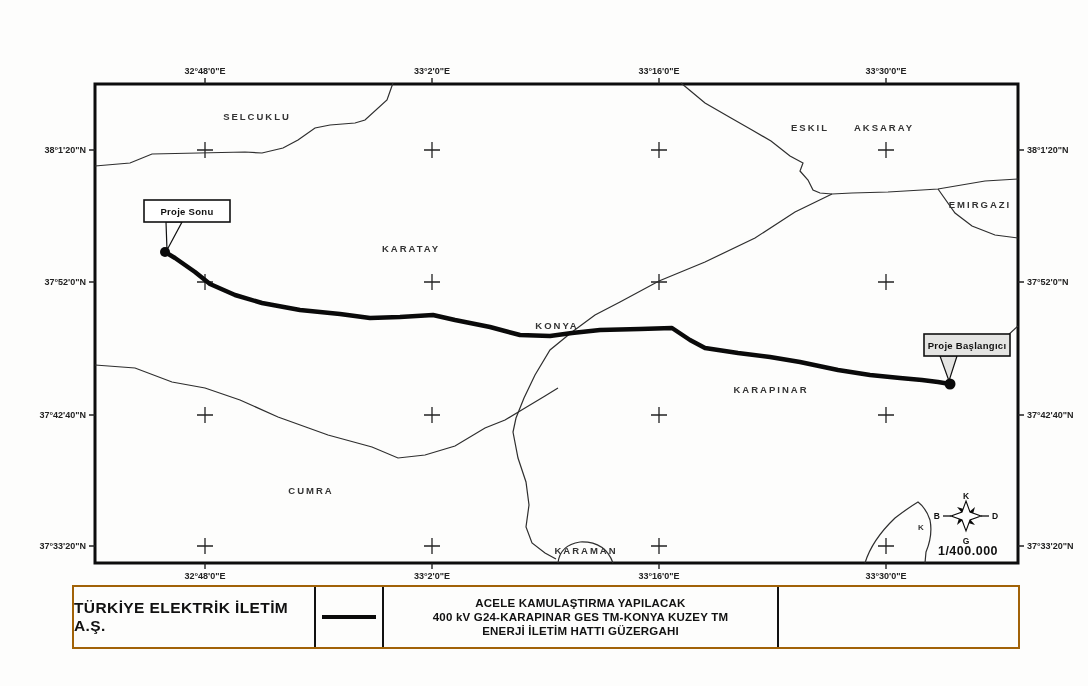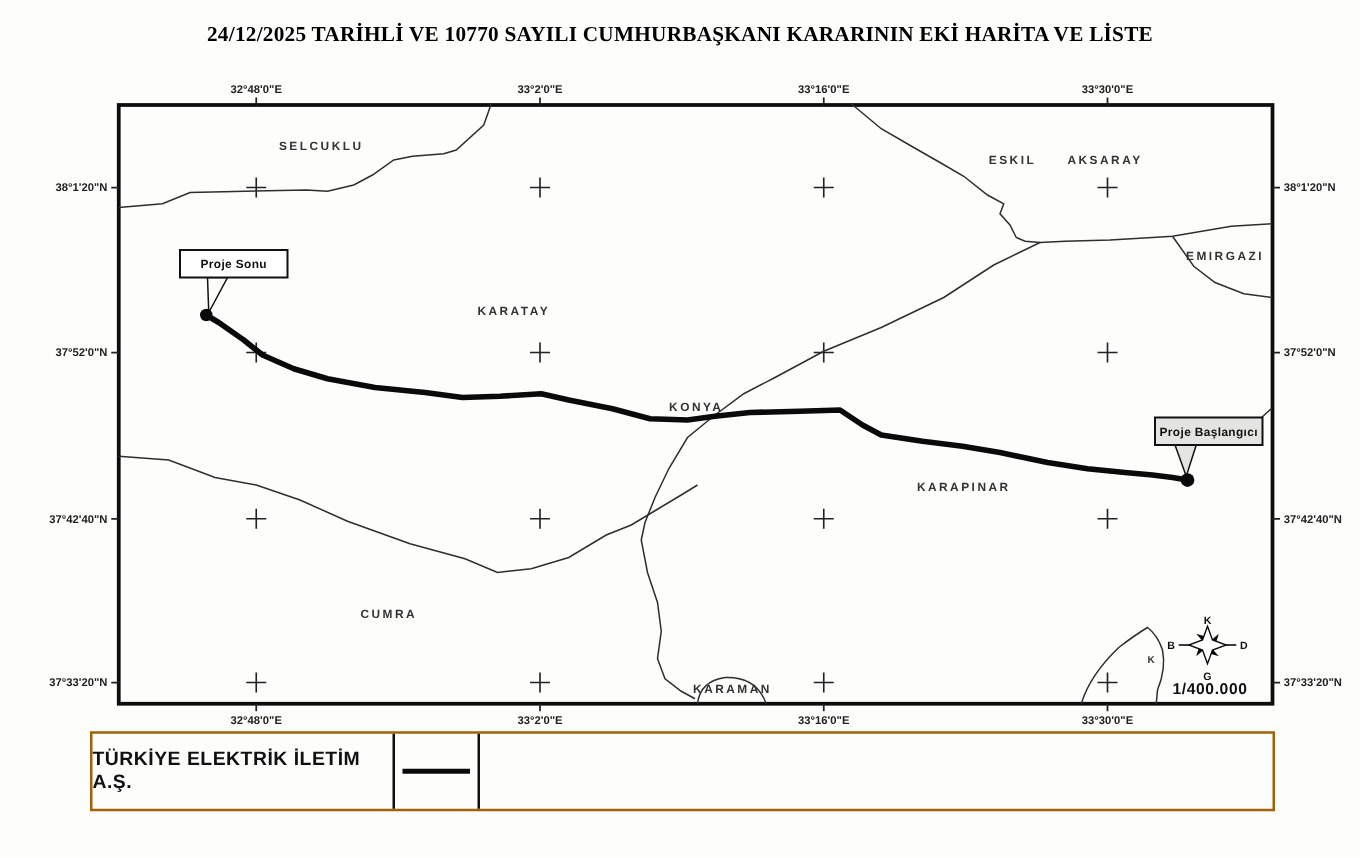"24/12/2025 TARİHLİ VE 10770 SAYILI" div { html: <div>24/12/2025 TARİHLİ VE 10770 SAYILI CUMHURBAŞKANI KARARININ EKİ HARİTA VE LİSTE</div> -> none }
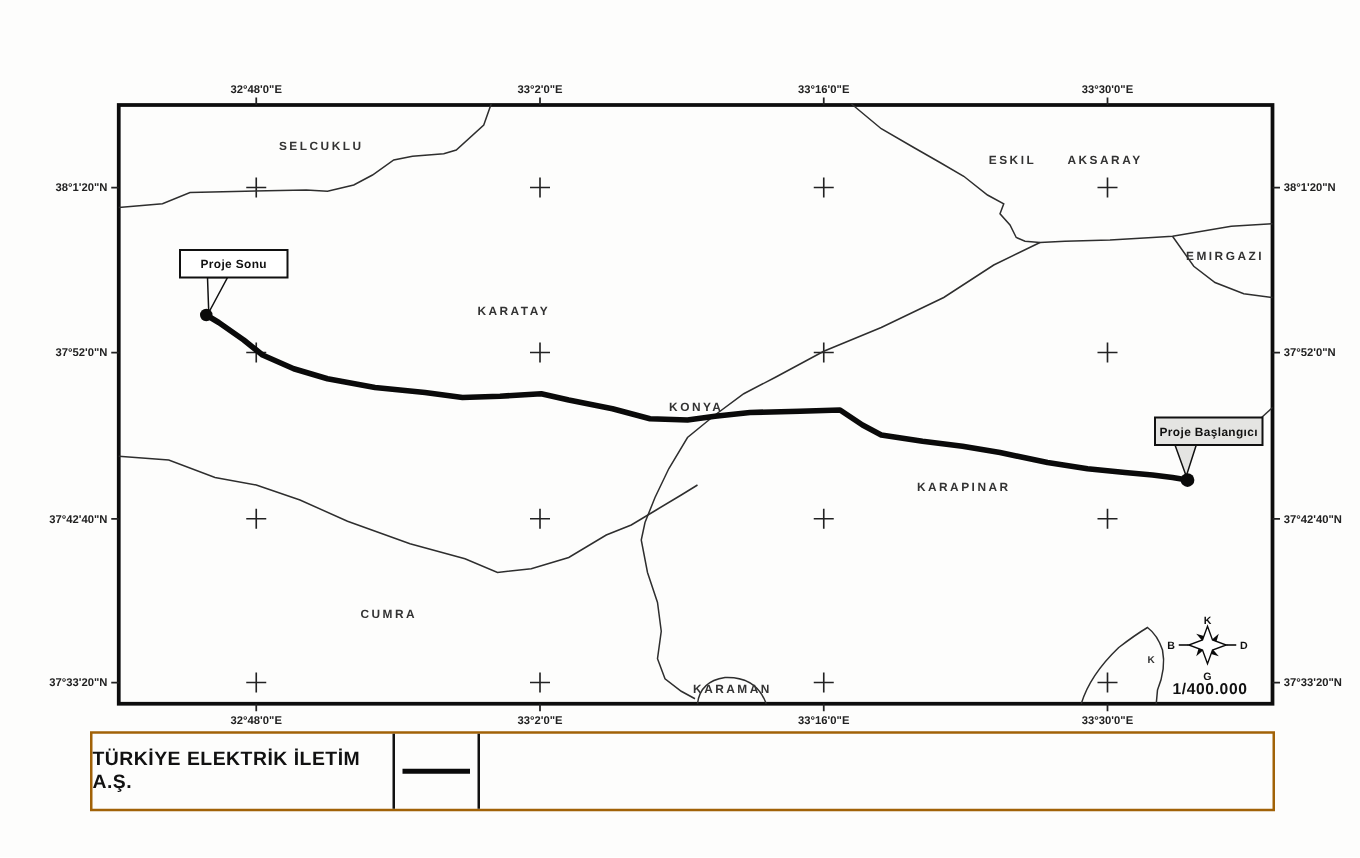"ACELE KAMULAŞTIRMA YAPILACAK" div.lg-cell { html: none -> <div> <span>ACELE KAMULAŞTIRMA YAPILACAK</span> <span>400 kV G24-KARAPINAR GES TM-KONYA KUZEY TM</span> <span>ENERJİ İLETİM HATTI GÜZERGAHI</span> </div> }
